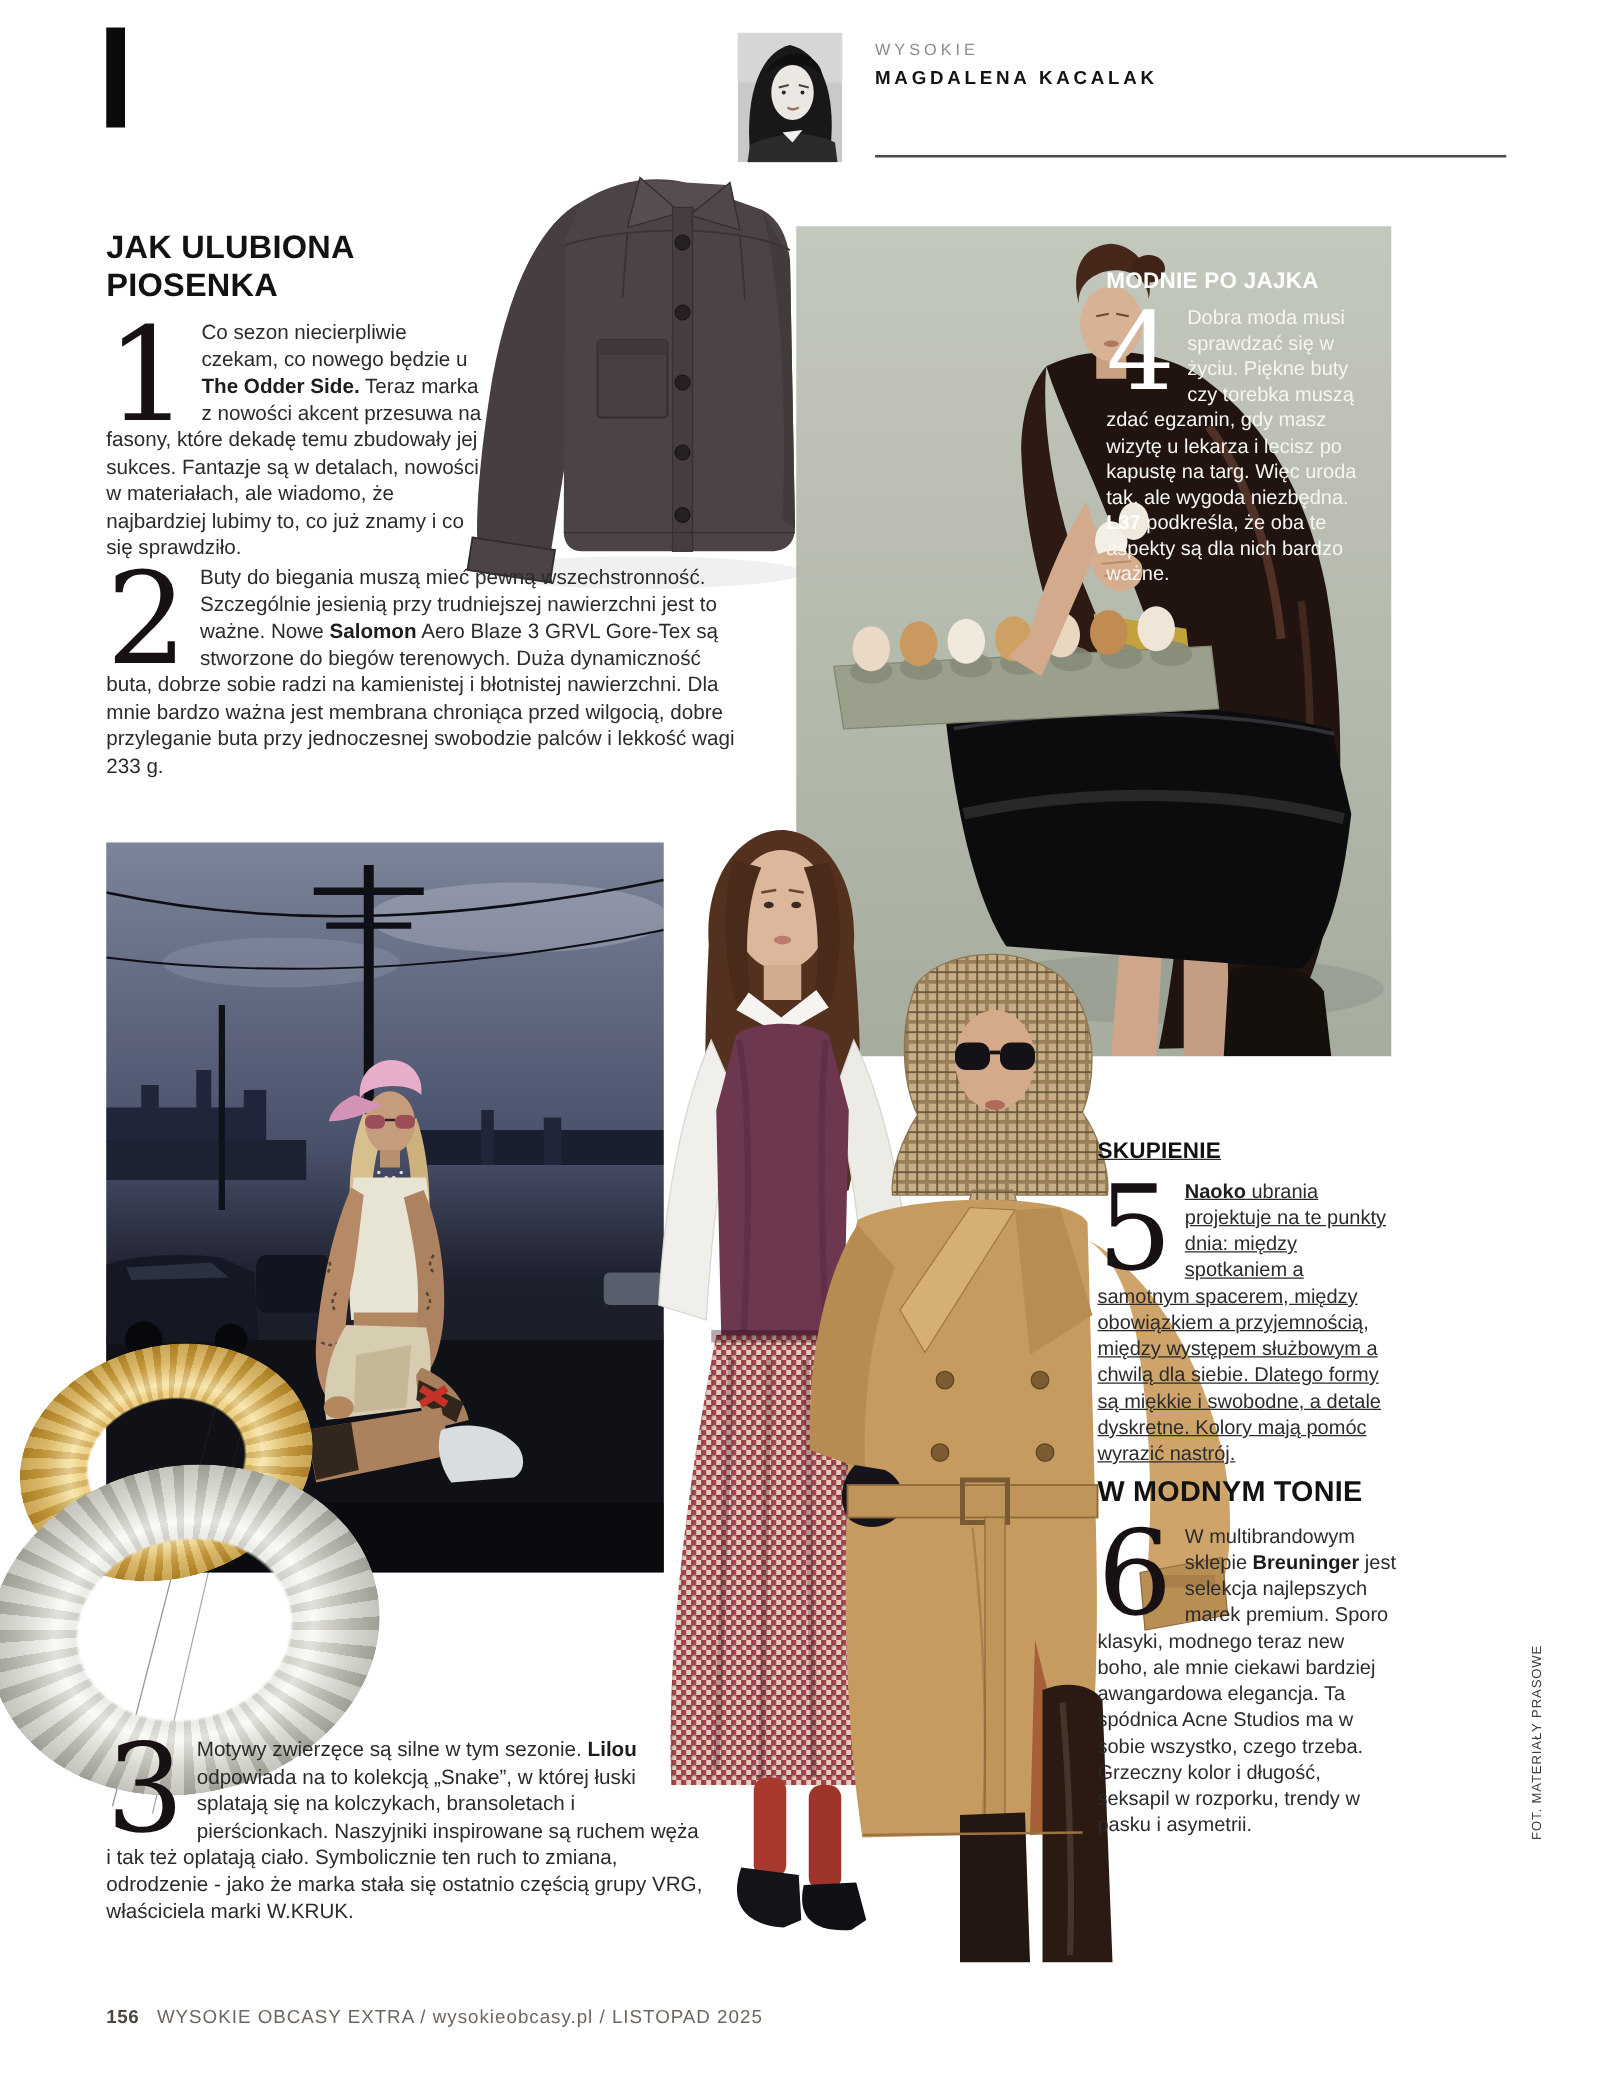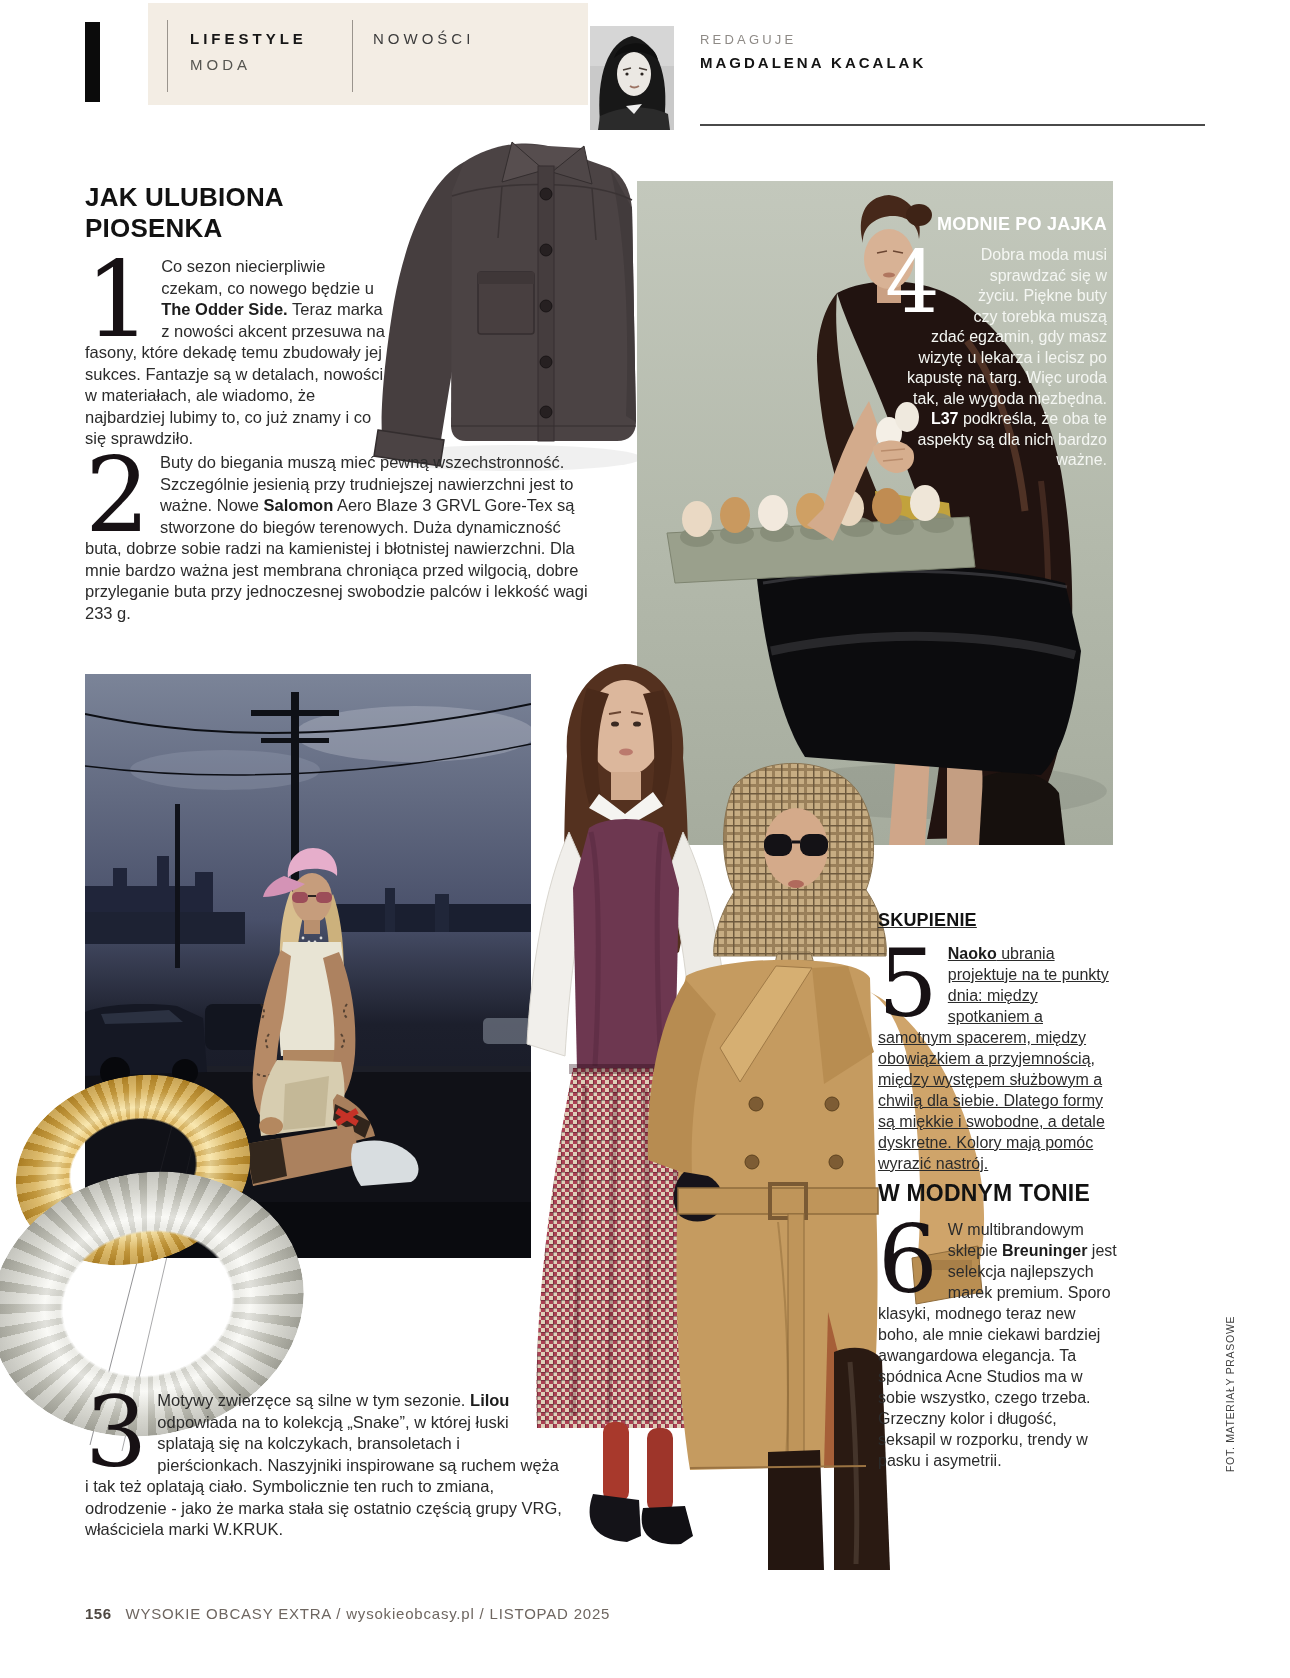"LIFESTYLE" div.abs { html: <div> <div></div> <div> <div>LIFESTYLE</div> <div>MODA</div> </div> <div></div> <div>NOWOŚCI</div> </div> -> none }
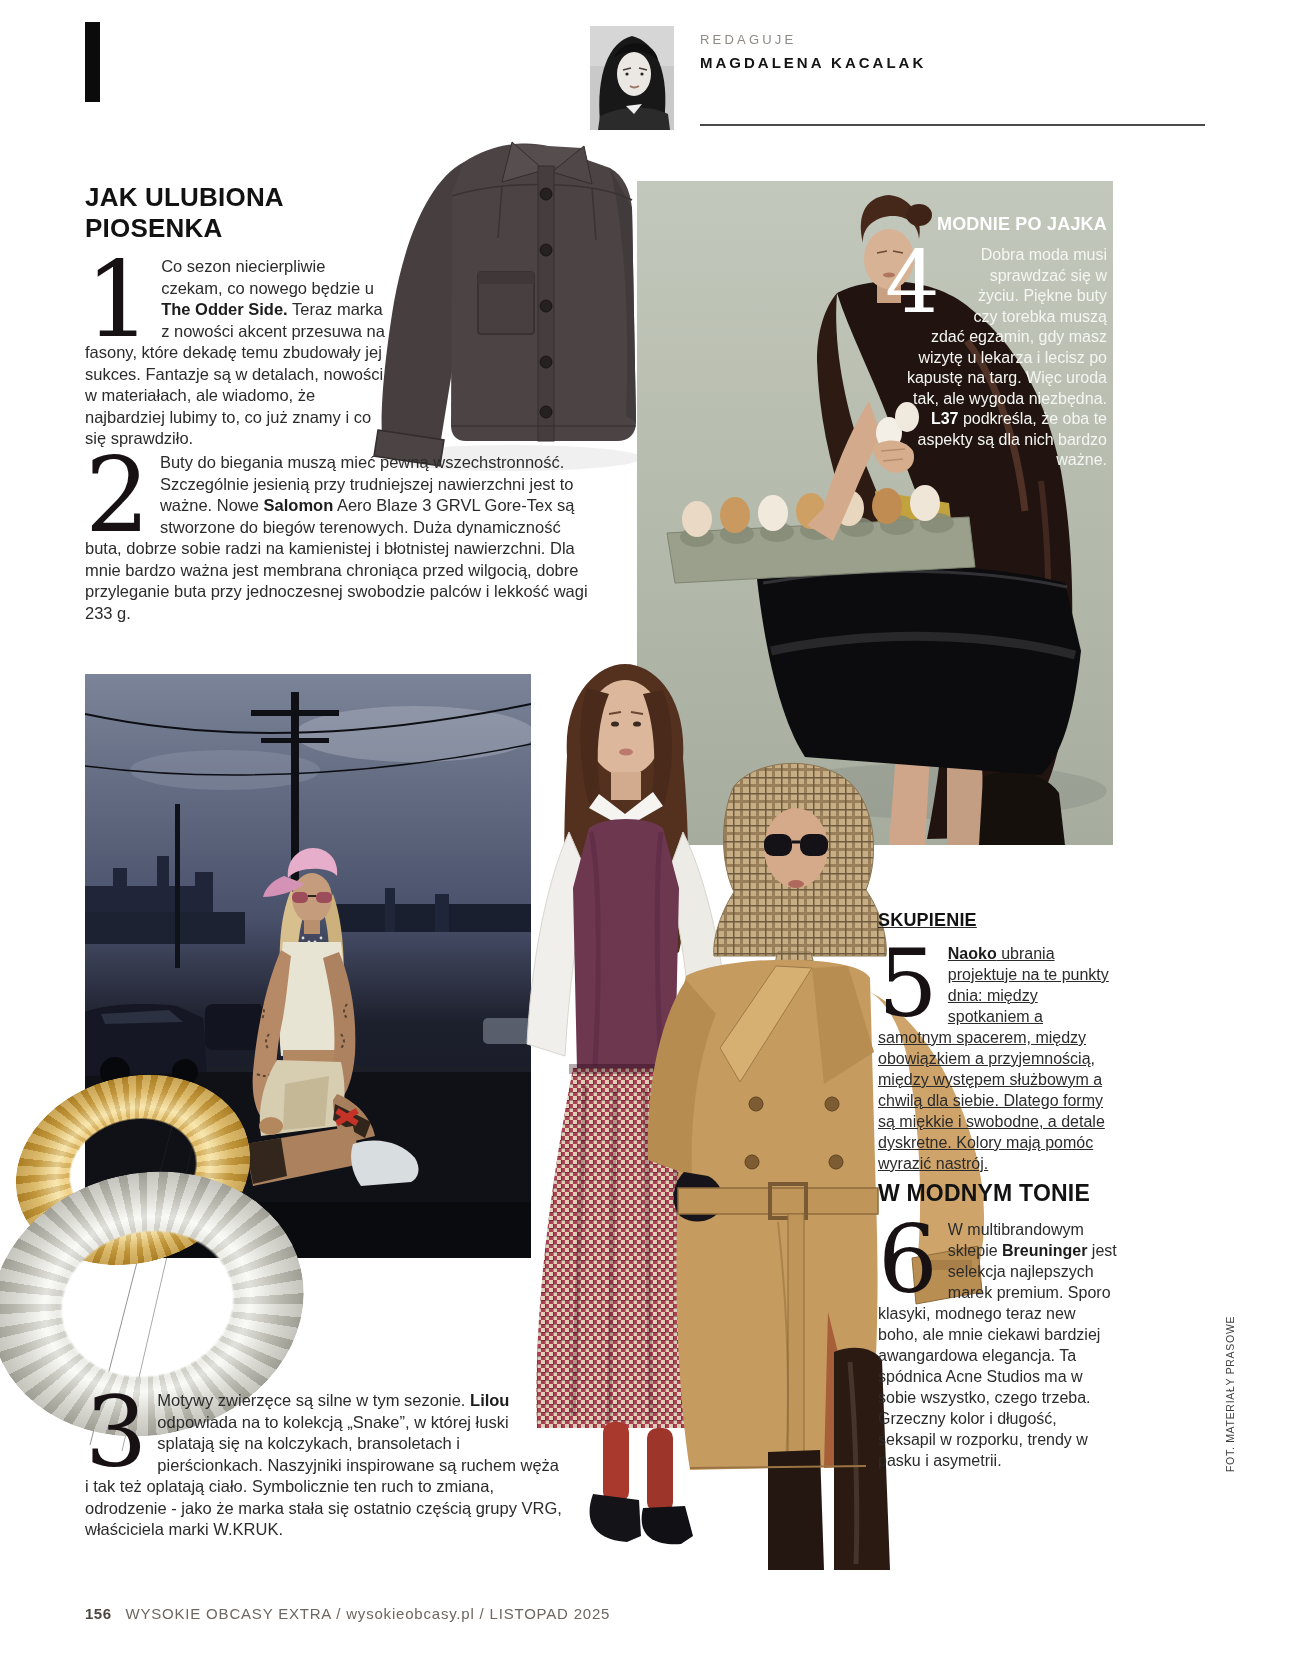"REDAGUJE" div.abs { text: REDAGUJE -> WYSOKIE }
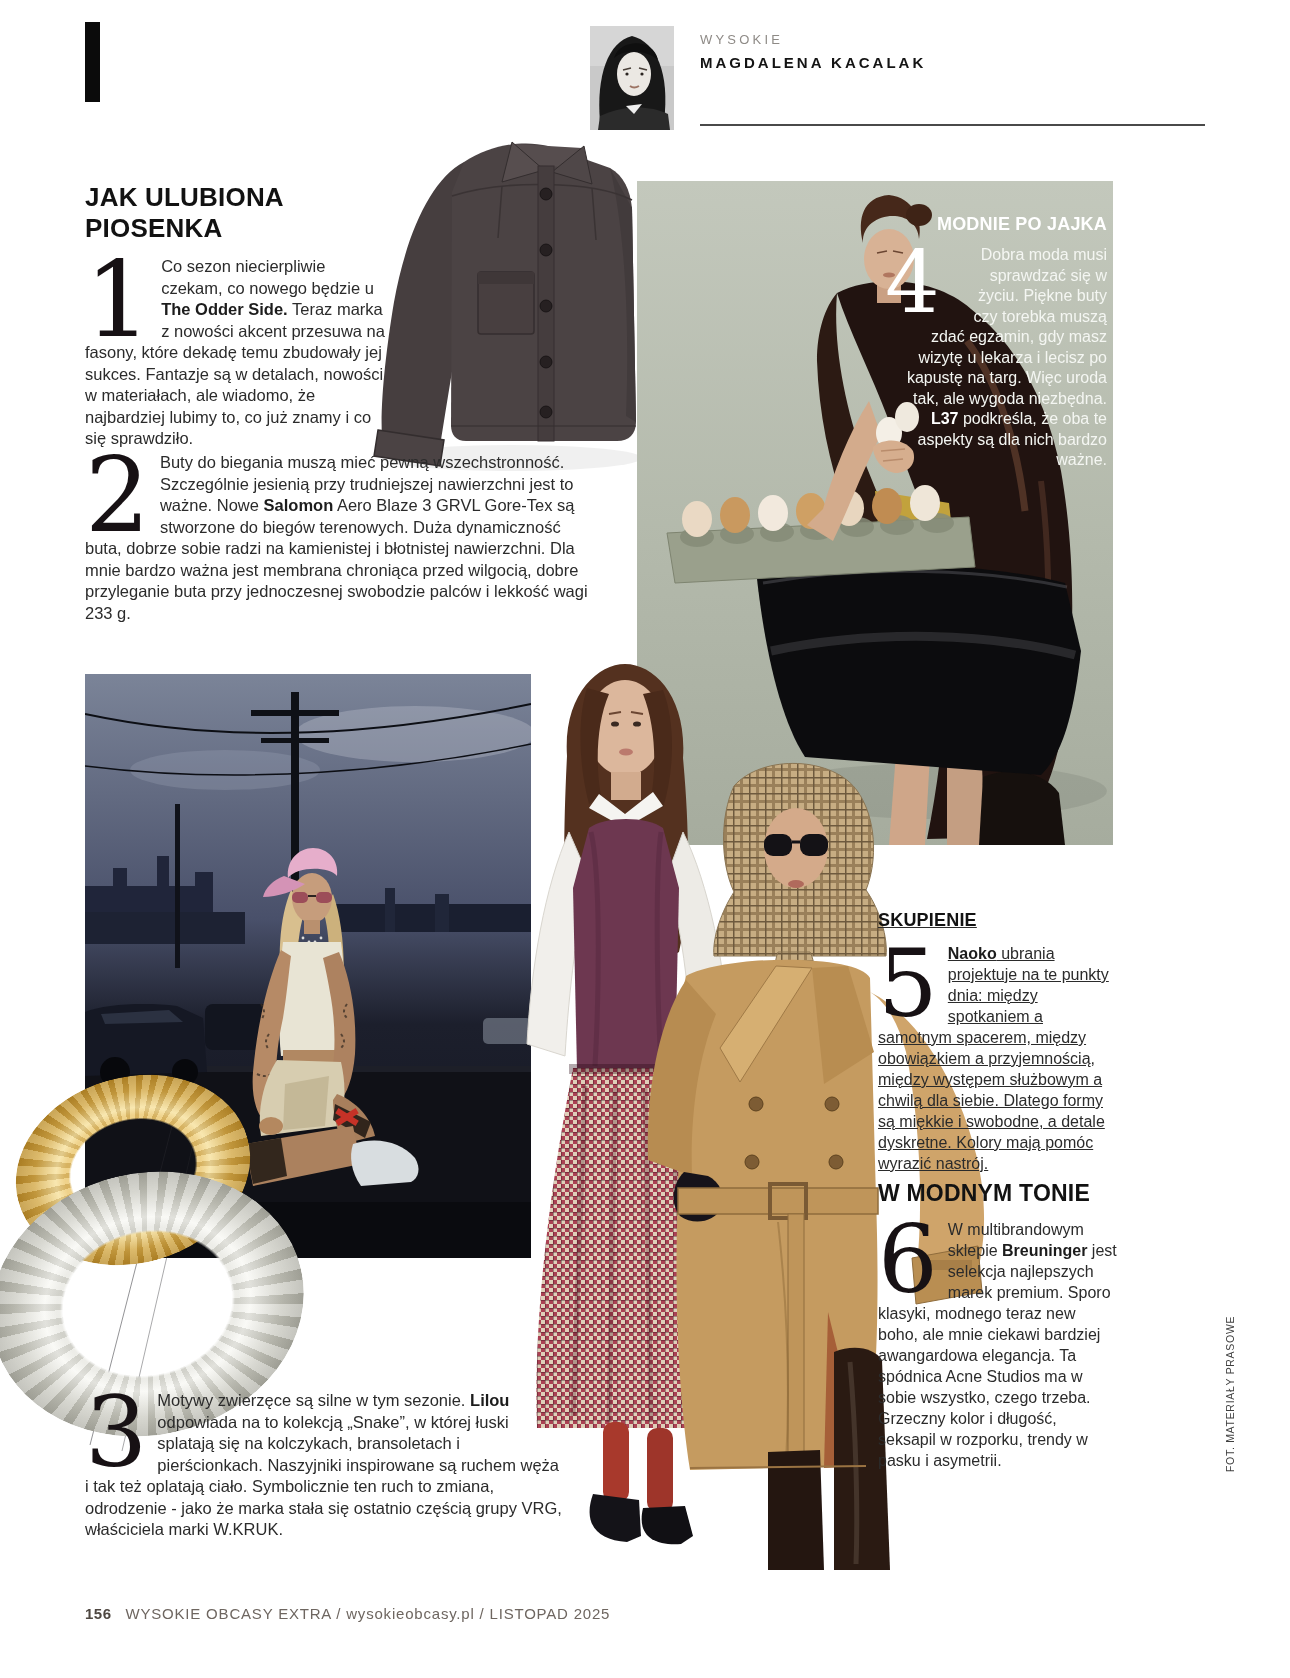"MODNIE PO JAJKA" .egg-photo { text-align: right -> none }
